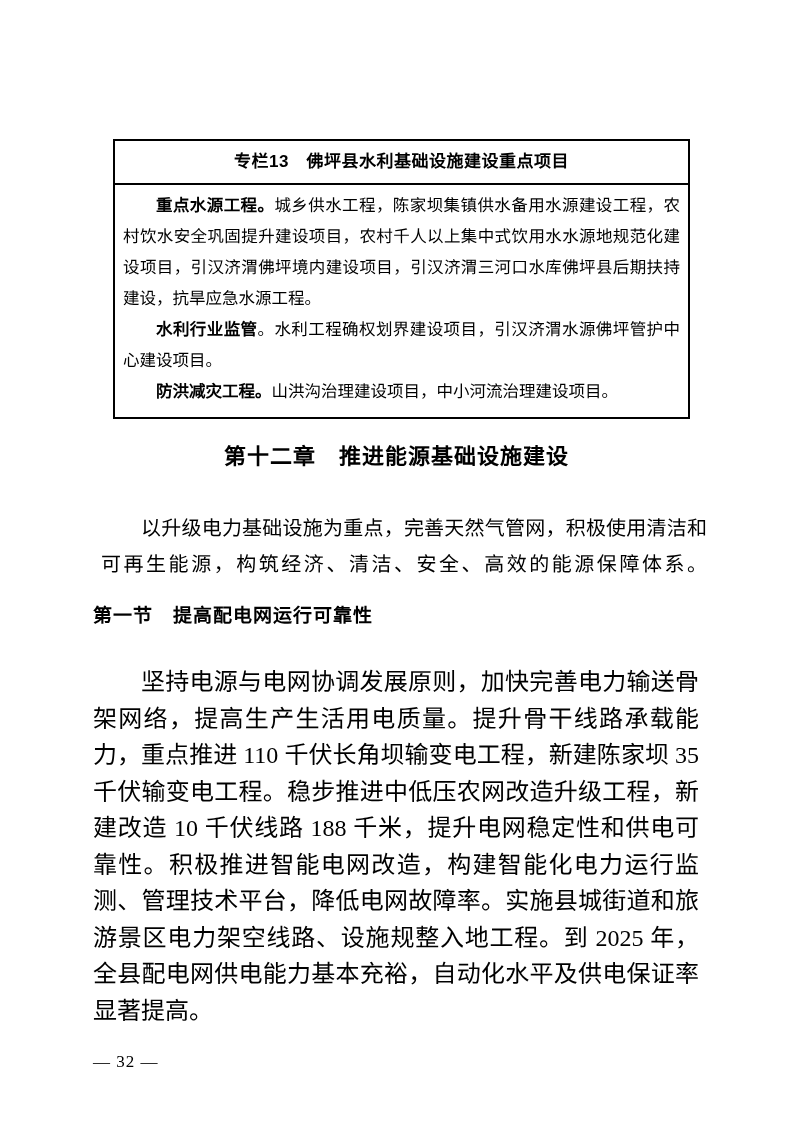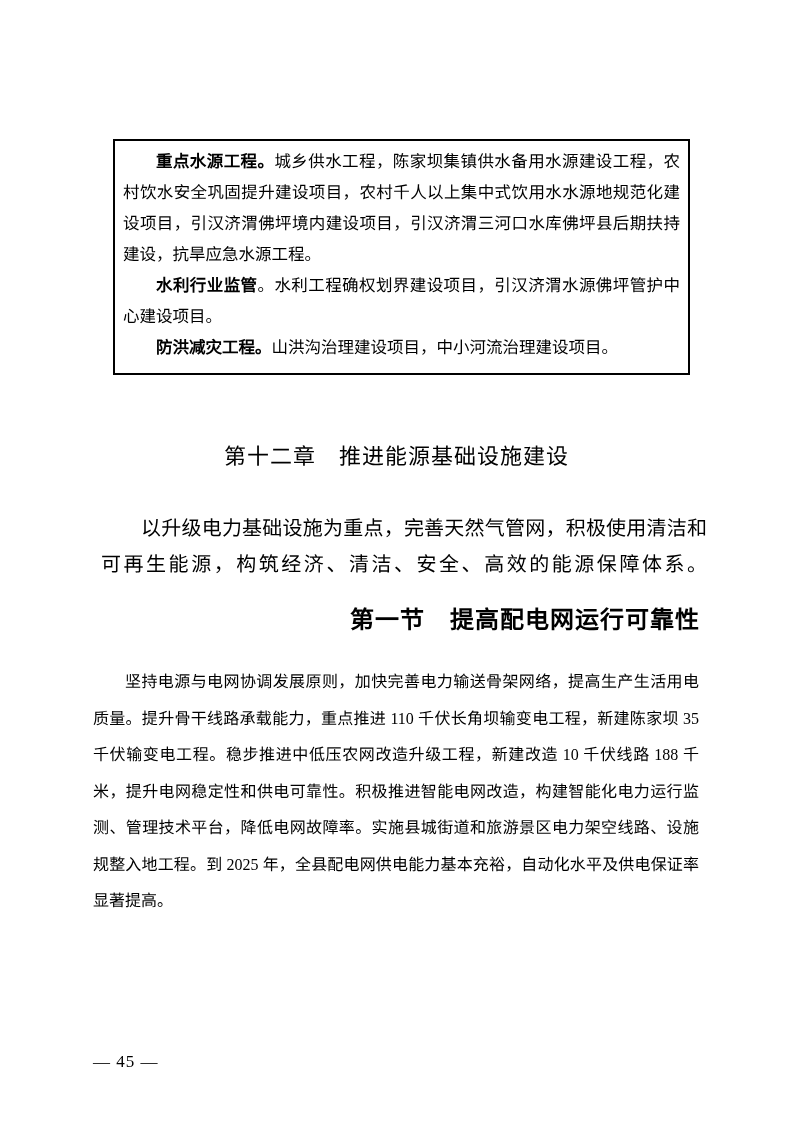"专栏13 佛坪县水利基础设施建设重点项目" div.panel-title { html: none -> <div>专栏13 佛坪县水利基础设施建设重点项目</div> }
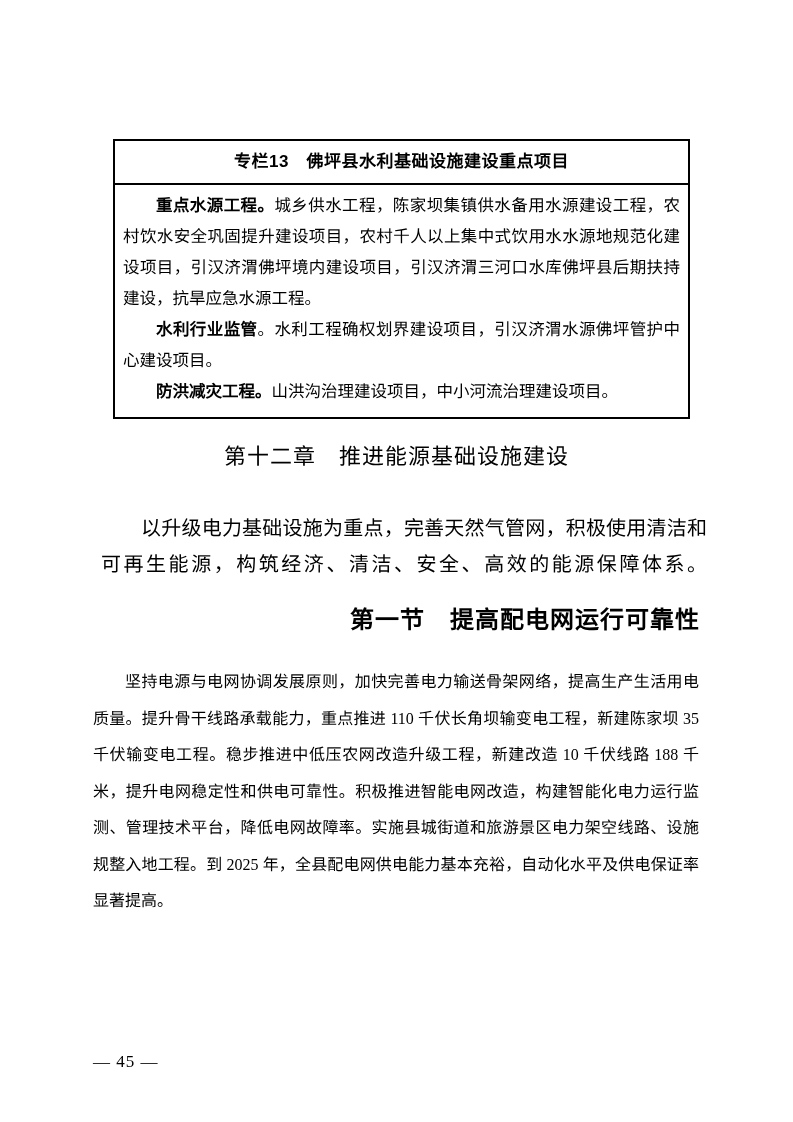"第十二章 推进能源基础设施建设" .chapter-heading { font-weight: normal -> bold }
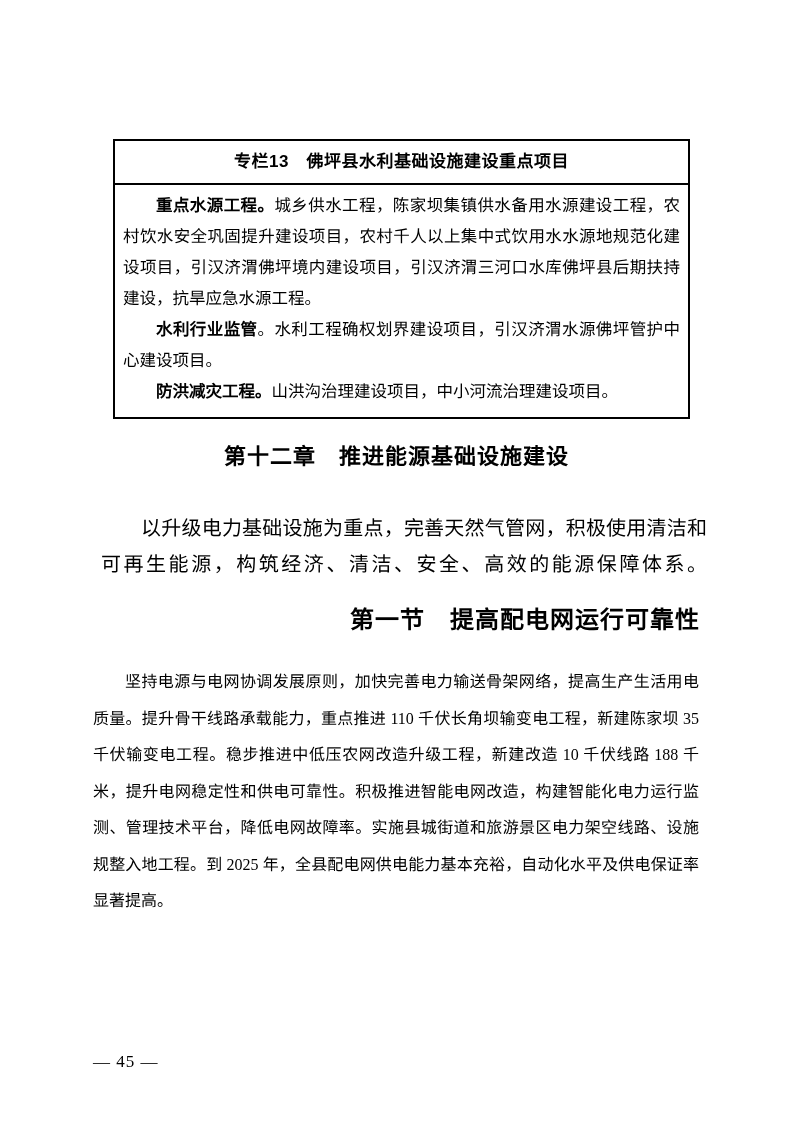"第一节 提高配电网运行可靠性" .section-heading { font-size: 24px -> 19px; text-align: right -> left }
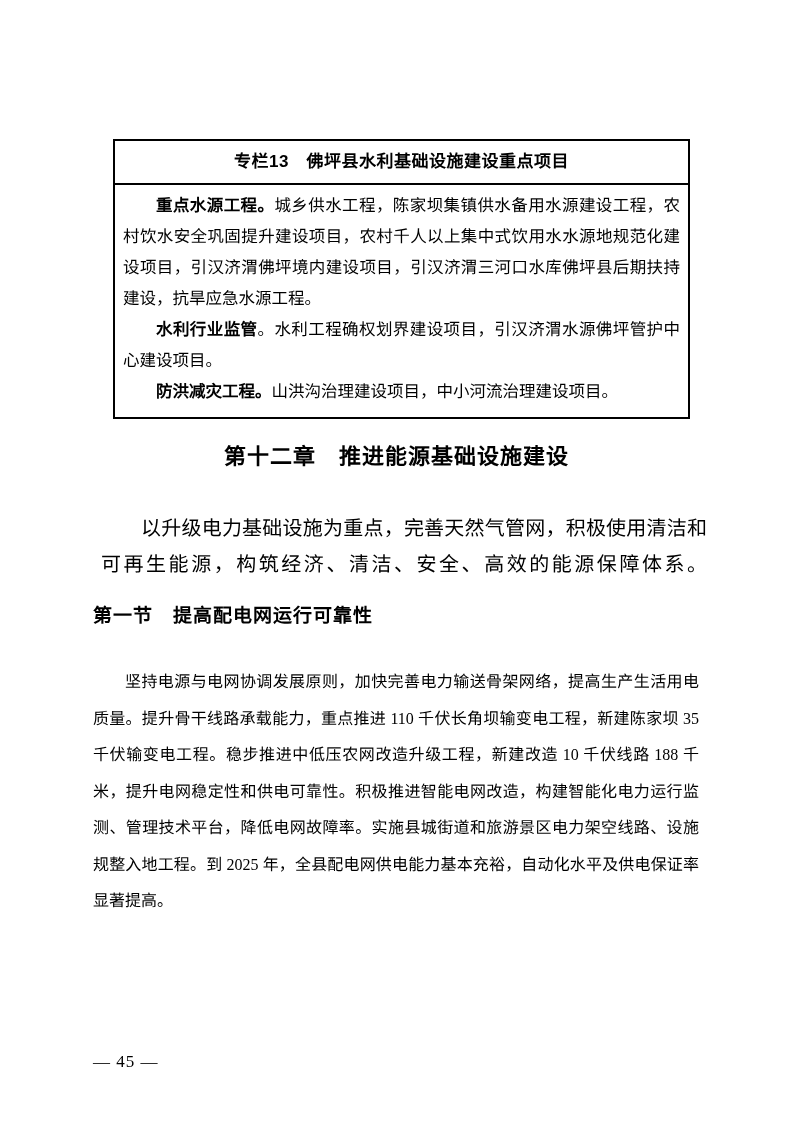"坚持电源与电网协调发展原则，加快完善电力输送骨架网络，提高生产生活用电质量。提升" .body-paragraph { font-size: 16px -> 24px }
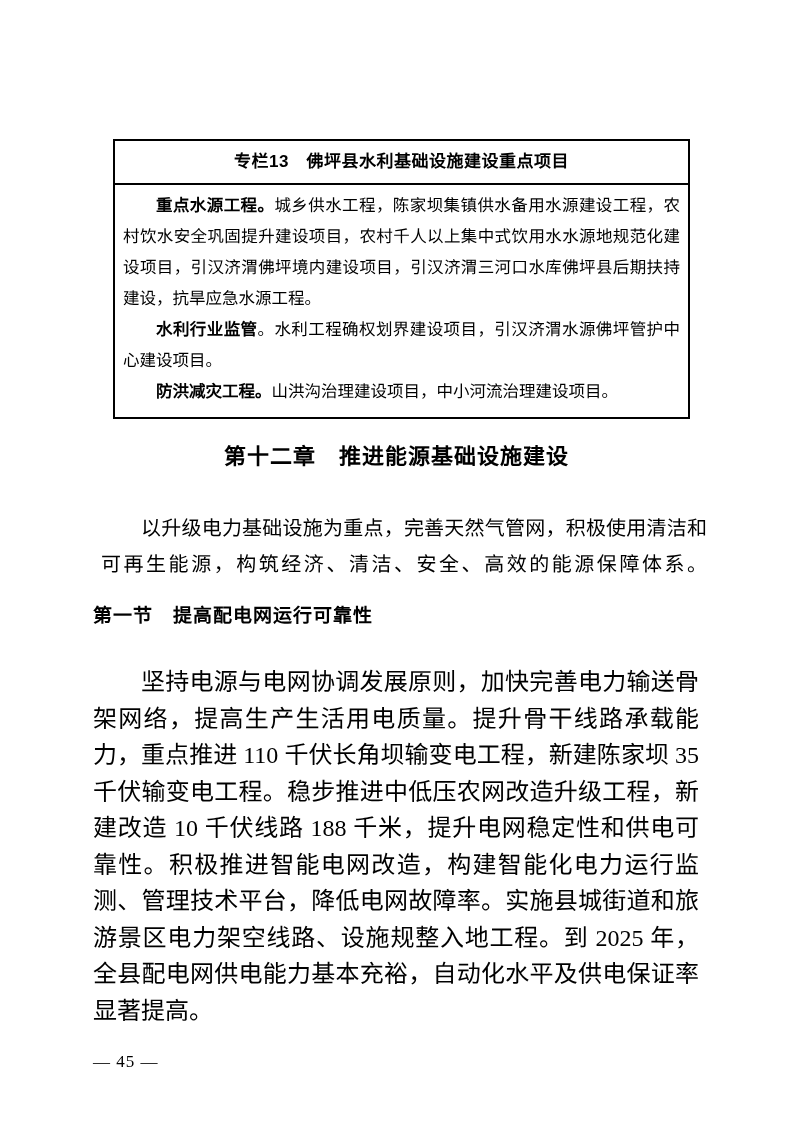"— 45 —" div.page-footer { text: 45 -> 32 }
